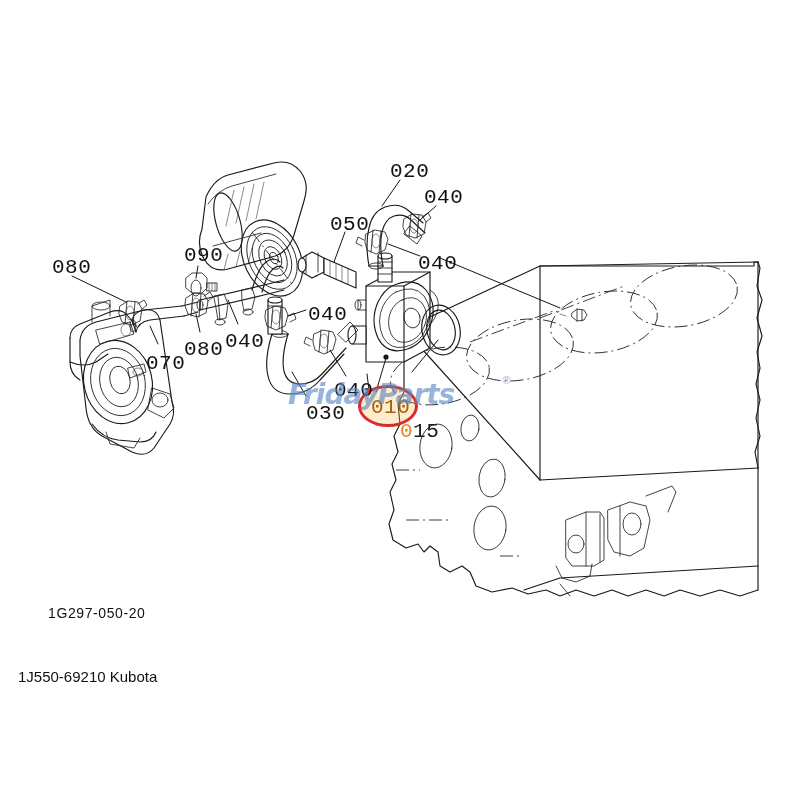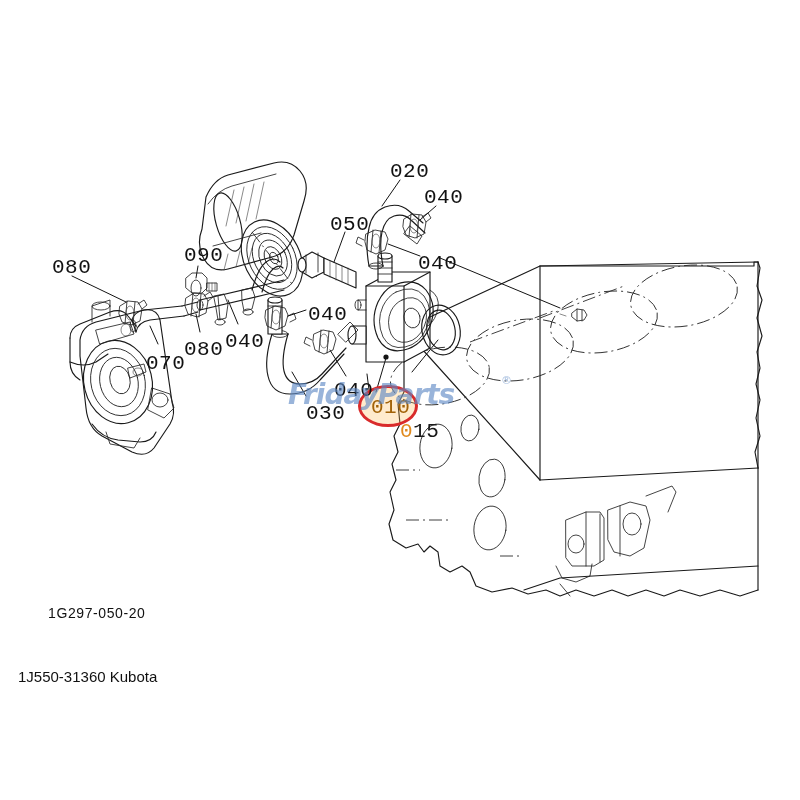"1J550-31360 Kubota" div.footer-text { text: 1J550-31360 -> 1J550-69210 }
